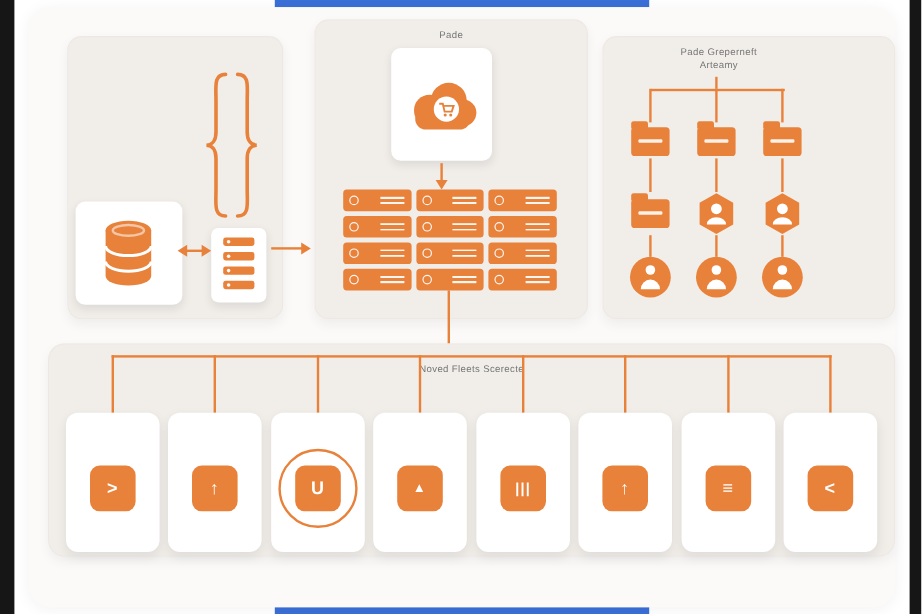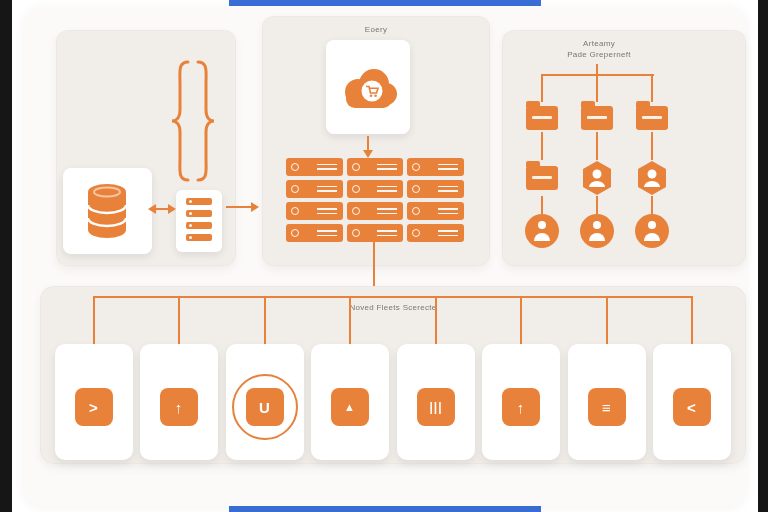"Eoery" div.lbl { text: Eoery -> Pade }
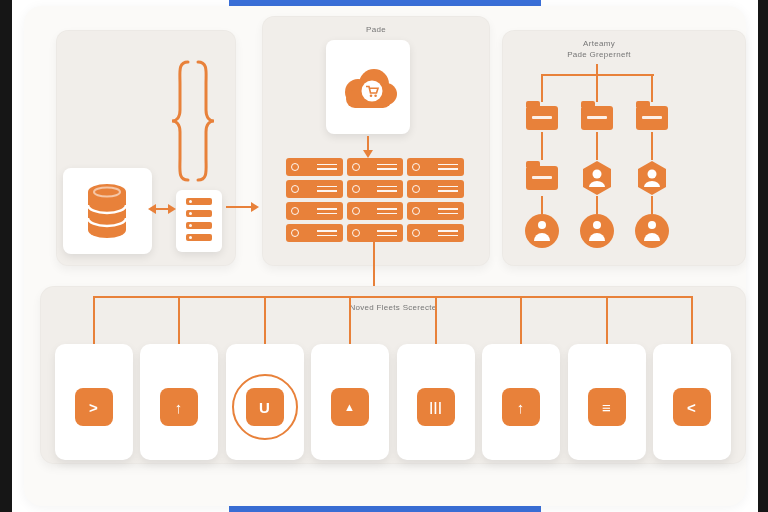"Arteamy" div { order: before "Pade Greperneft" -> after "Pade Greperneft" }
